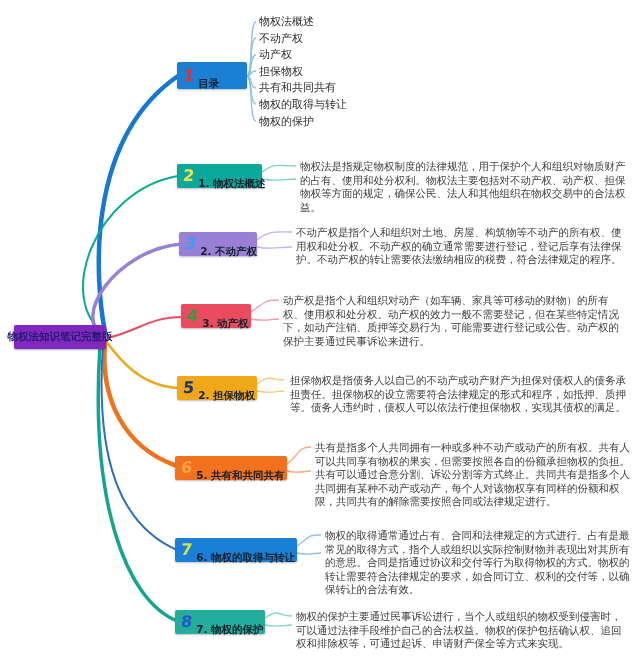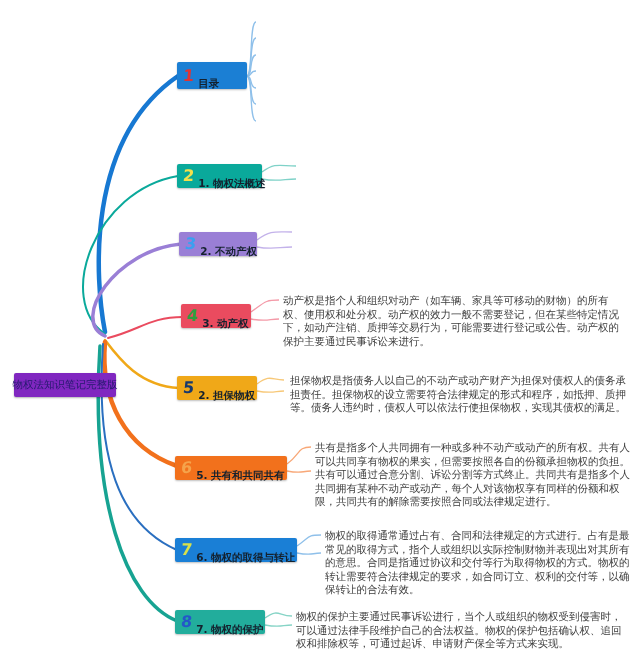"物权法概述" div.child-list { html: none -> <div> <div>物权法概述</div> <div>不动产权</div> <div>动产权</div> <div>担保物权</div> <div>共有和共同共有</div> <div>物权的取得与转让</div> <div>物权的保护</div> </div> }
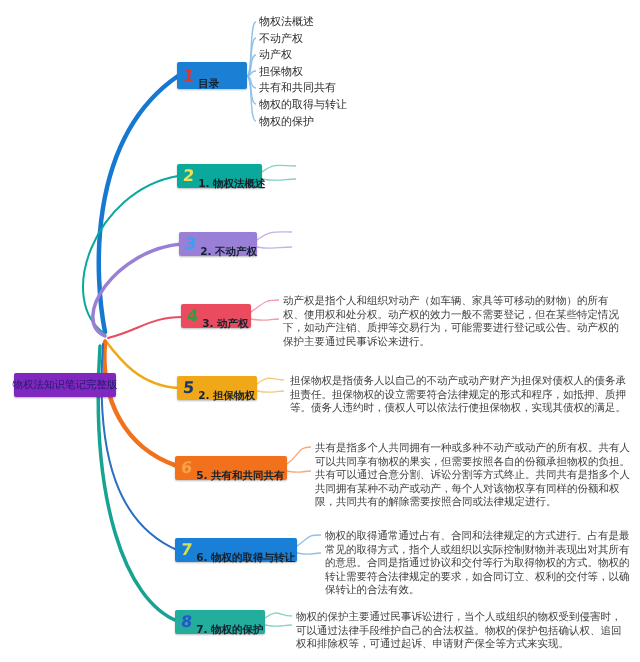"物权法是指规定物权制度的法律规范，用于保护个人和组织对物质财产的占有、使用和处分" div.detail { html: none -> <div>物权法是指规定物权制度的法律规范，用于保护个人和组织对物质财产的占有、使用和处分权利。物权法主要包括对不动产权、动产权、担保物权等方面的规定，确保公民、法人和其他组织在物权交易中的合法权益。</div> }
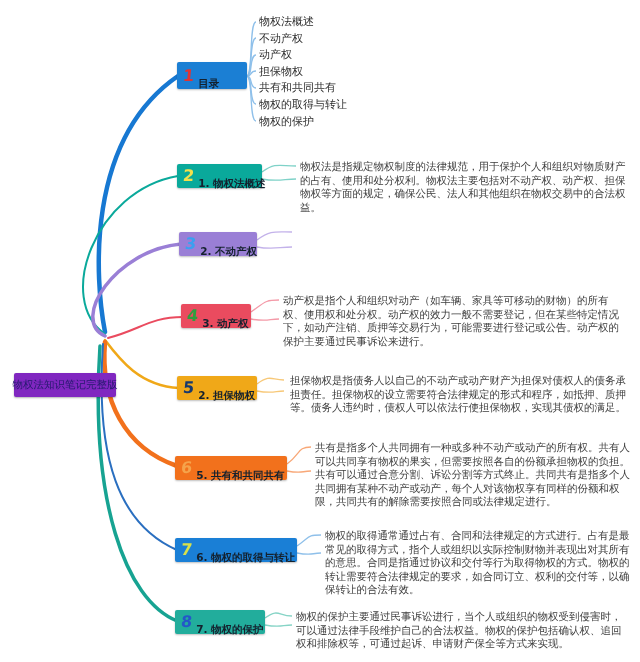"不动产权是指个人和组织对土地、房屋、构筑物等不动产的所有权、使用权和处分权。不动" div.detail { html: none -> <div>不动产权是指个人和组织对土地、房屋、构筑物等不动产的所有权、使用权和处分权。不动产权的确立通常需要进行登记，登记后享有法律保护。不动产权的转让需要依法缴纳相应的税费，符合法律规定的程序。</div> }
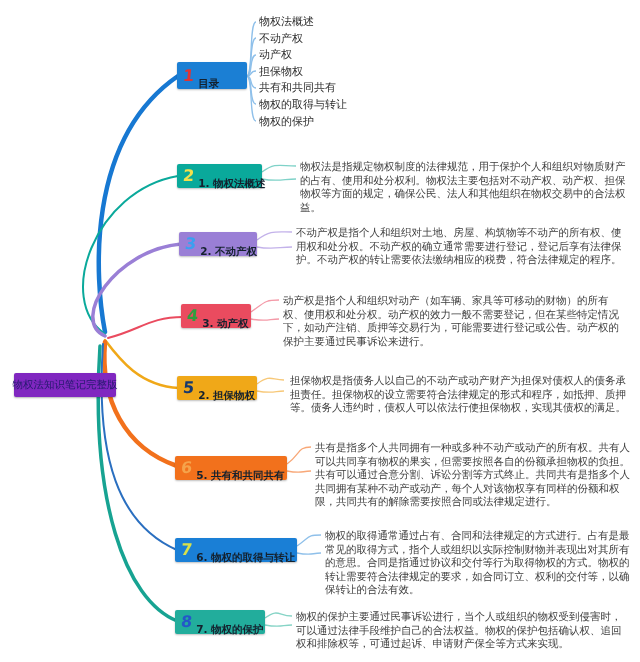"物权法知识笔记完整版" #root-node { font-weight: normal -> bold; margin-top: 48px -> none; width: 102px -> 92px }
